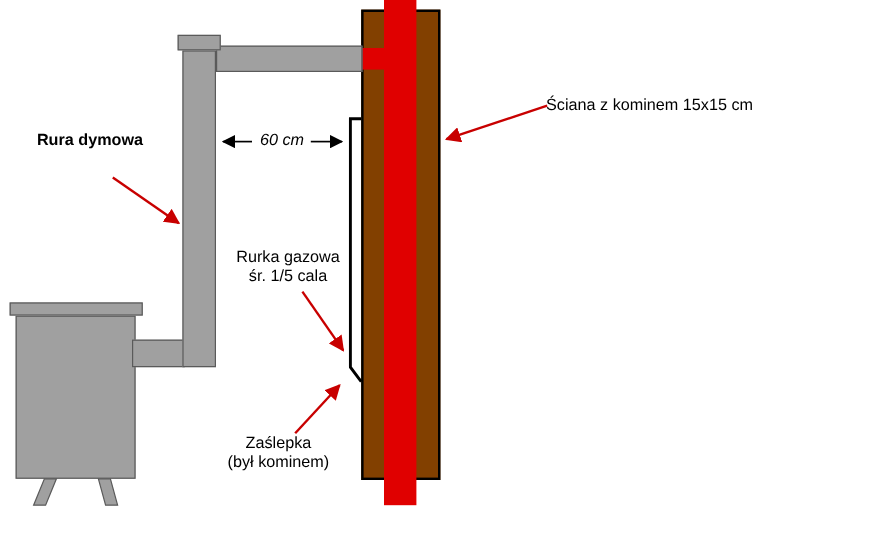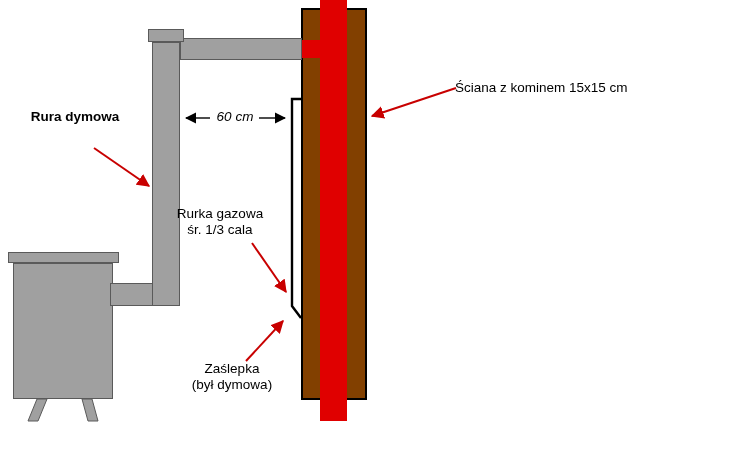"Rurka gazowa" .lbl-gas { left: 168px -> 188px }
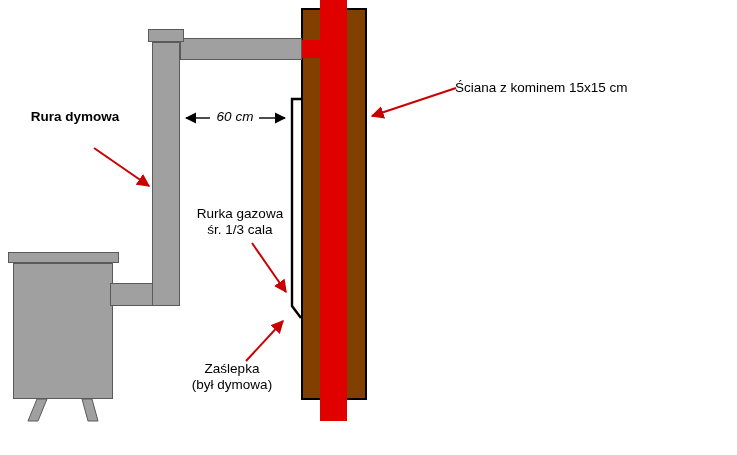"śr. 1/3 cala" div { text: 1/3 -> 1/5 }
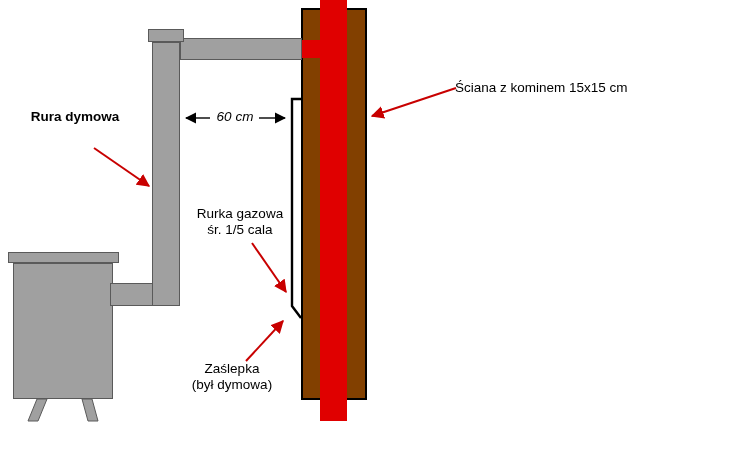"(był dymowa)" div { text: dymowa -> kominem }
